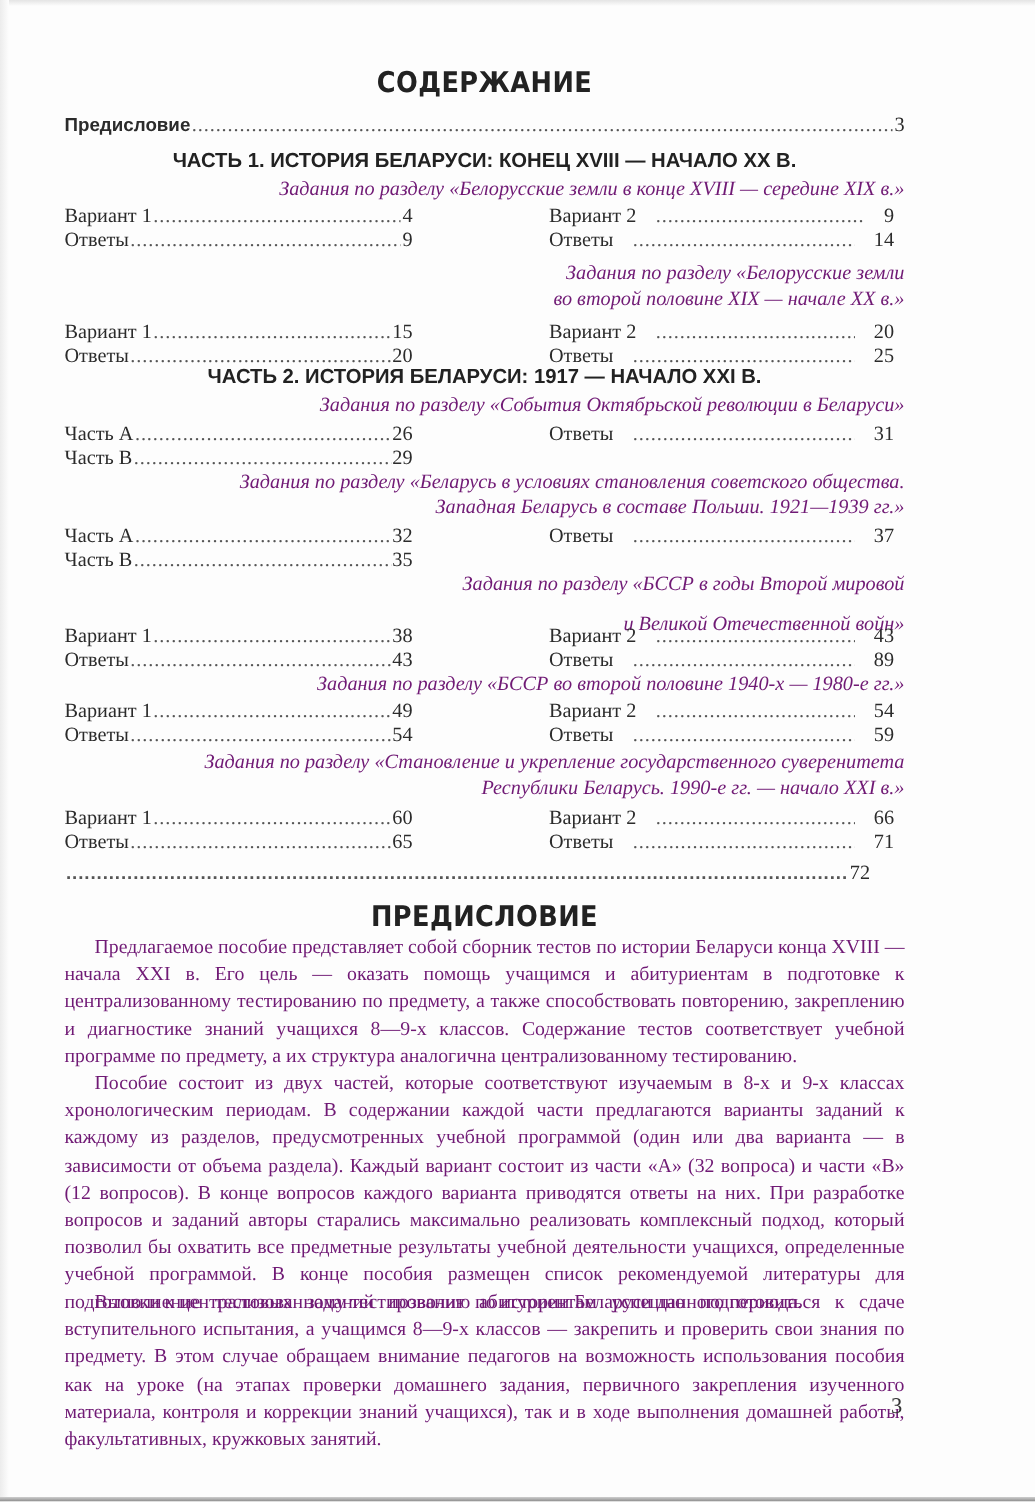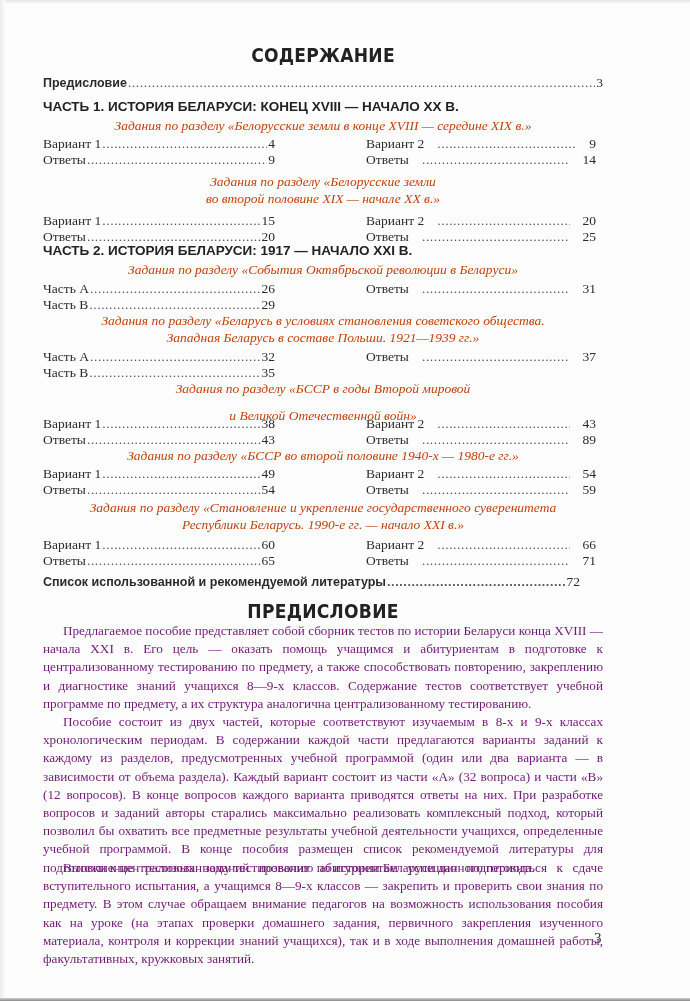"ЧАСТЬ 1. ИСТОРИЯ БЕЛАРУСИ: КОНЕЦ" .part-title { text-align: none -> center }
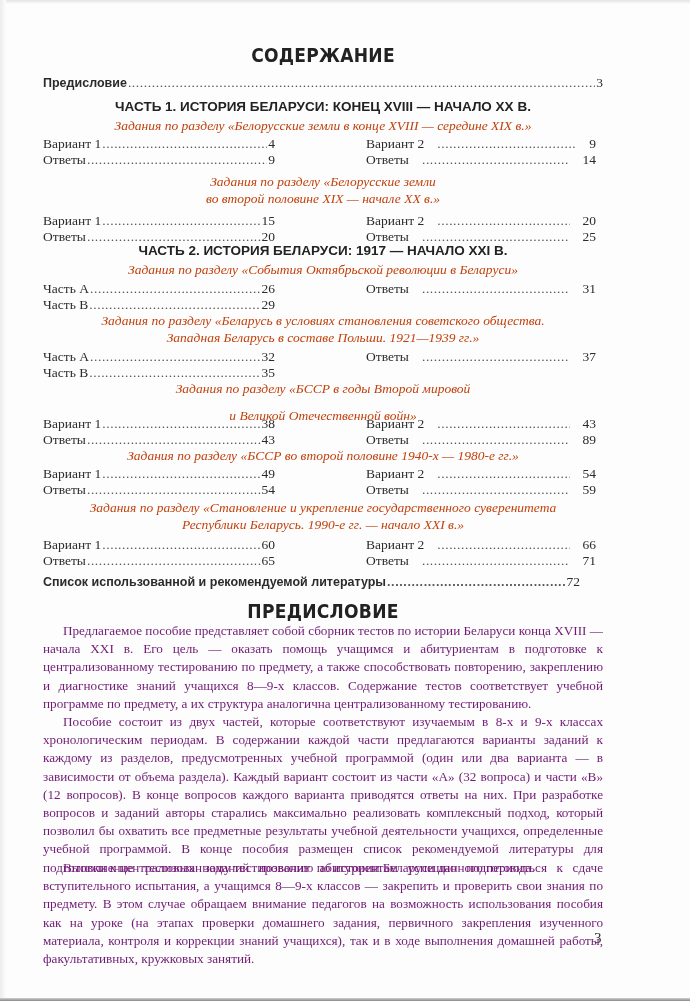"Задания по разделу «Белорусские земли" .section-title { color: #c2410c -> #701a75; text-align: center -> right }
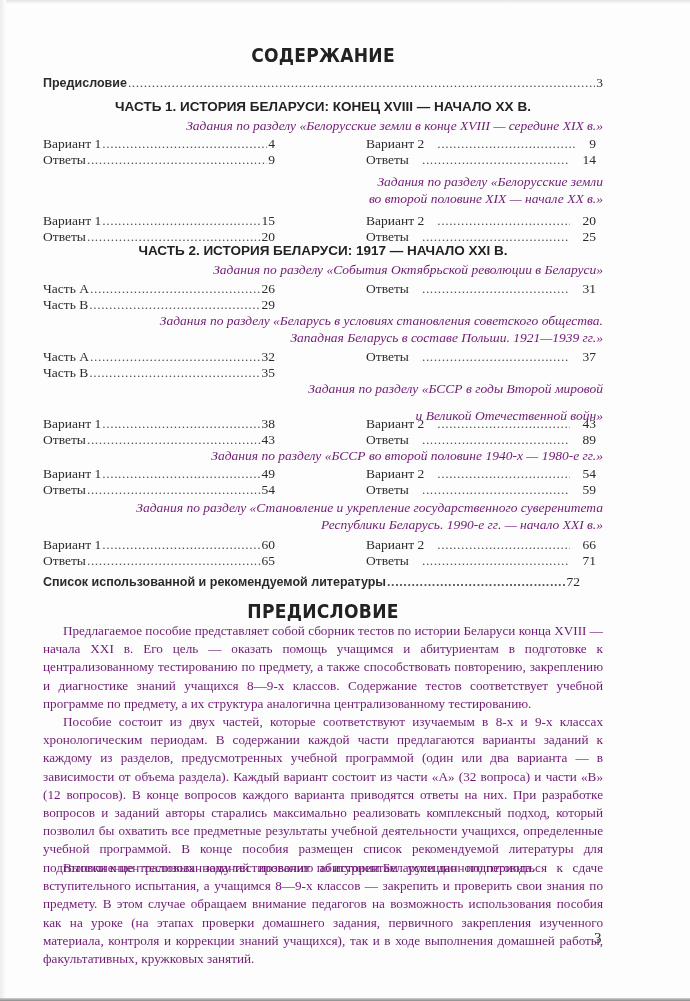"Список использованной и рекомендуемой" span.label { html: <span>Список использованной и рекомендуемой литературы</span> -> none }
